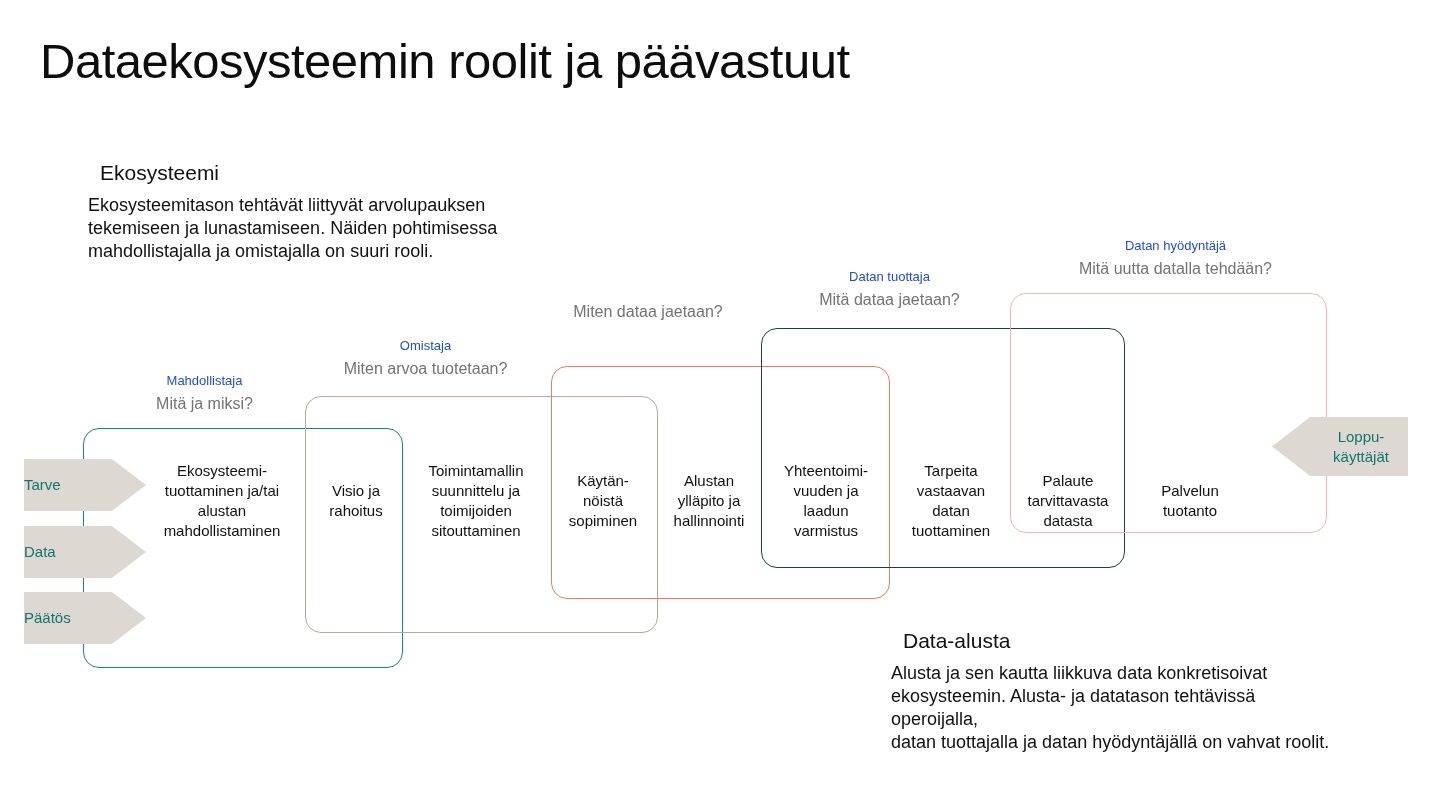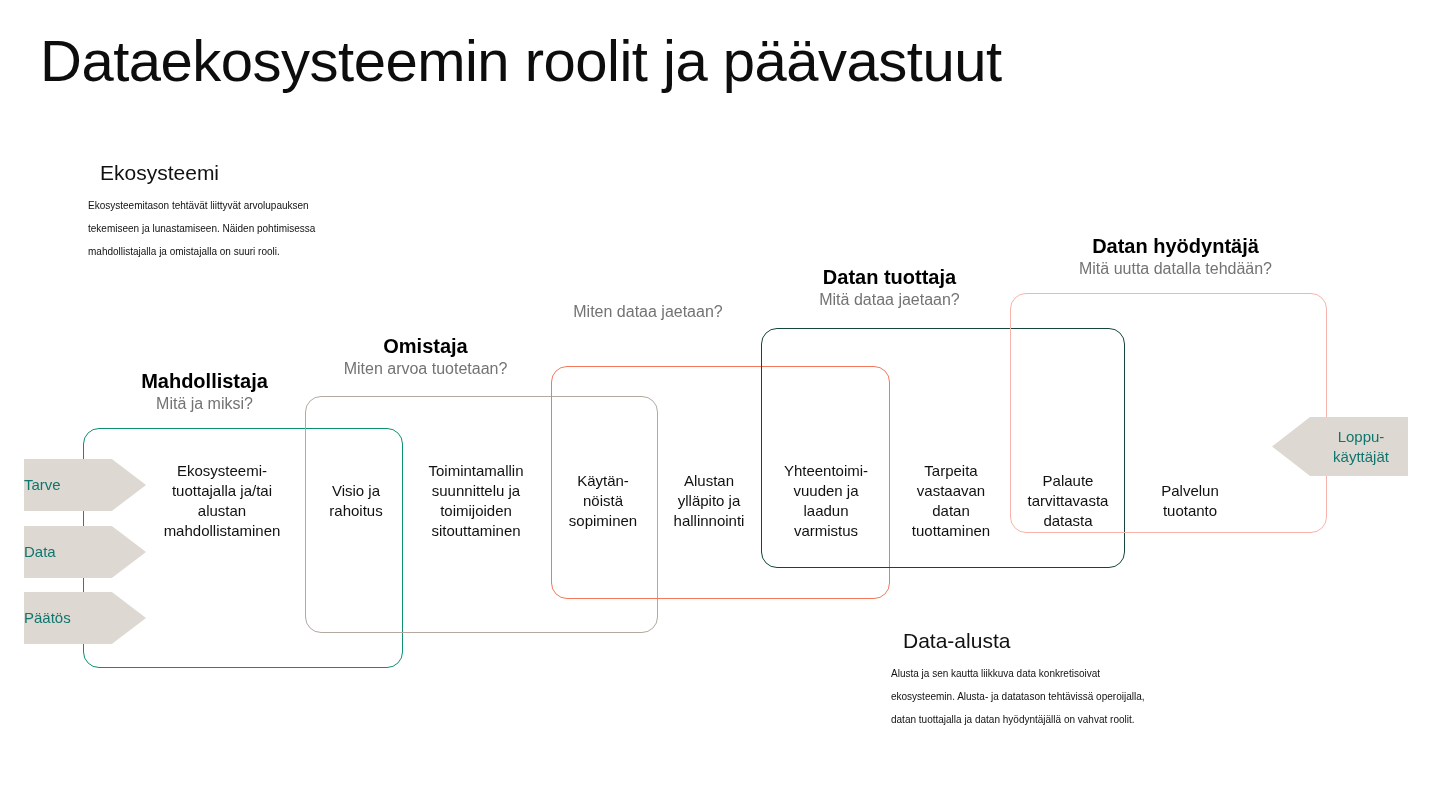"Dataekosysteemin roolit ja päävastuut" .title { font-size: 58px -> 49px }
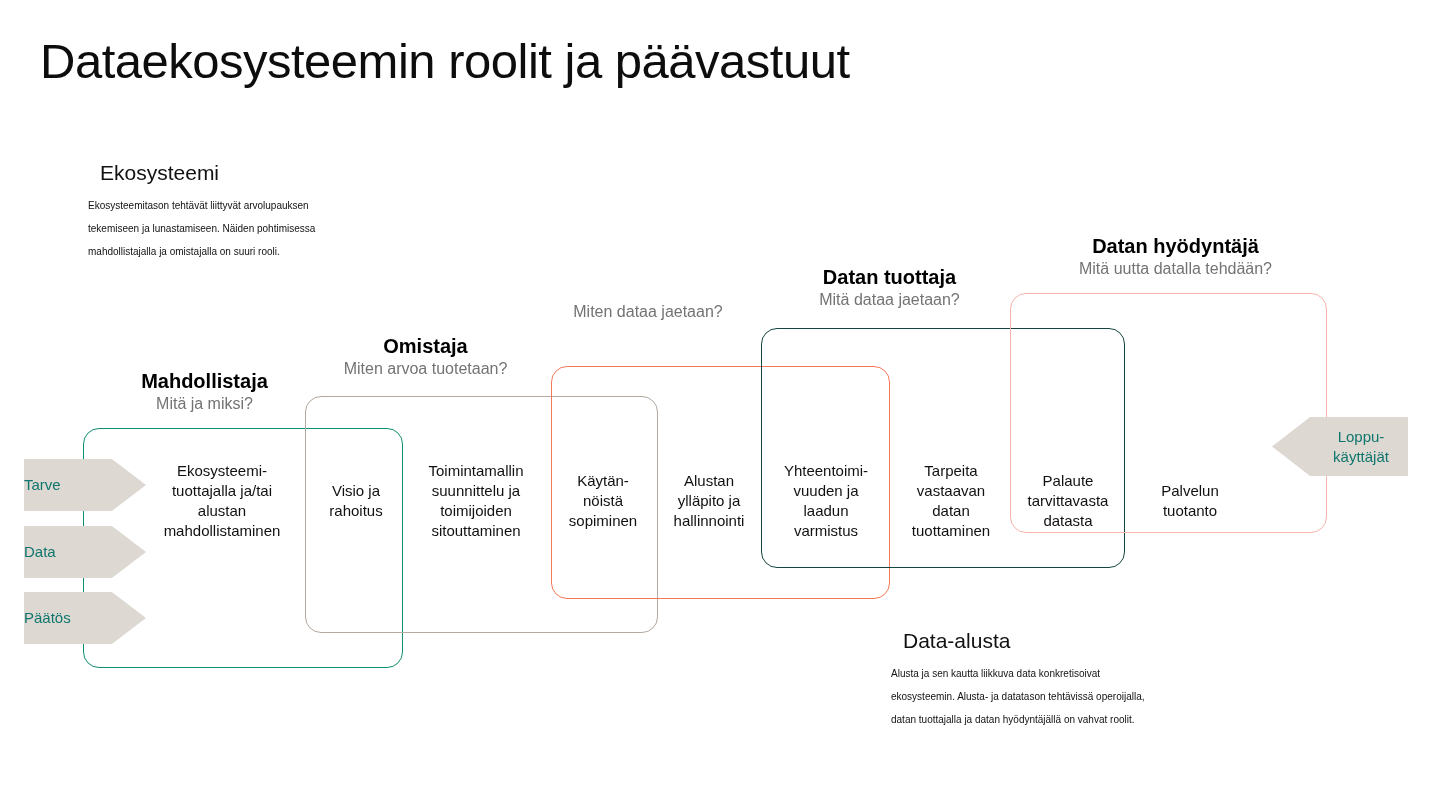"Ekosysteemitason tehtävät liittyvät" .note .note-body { font-size: 10px -> 18px }
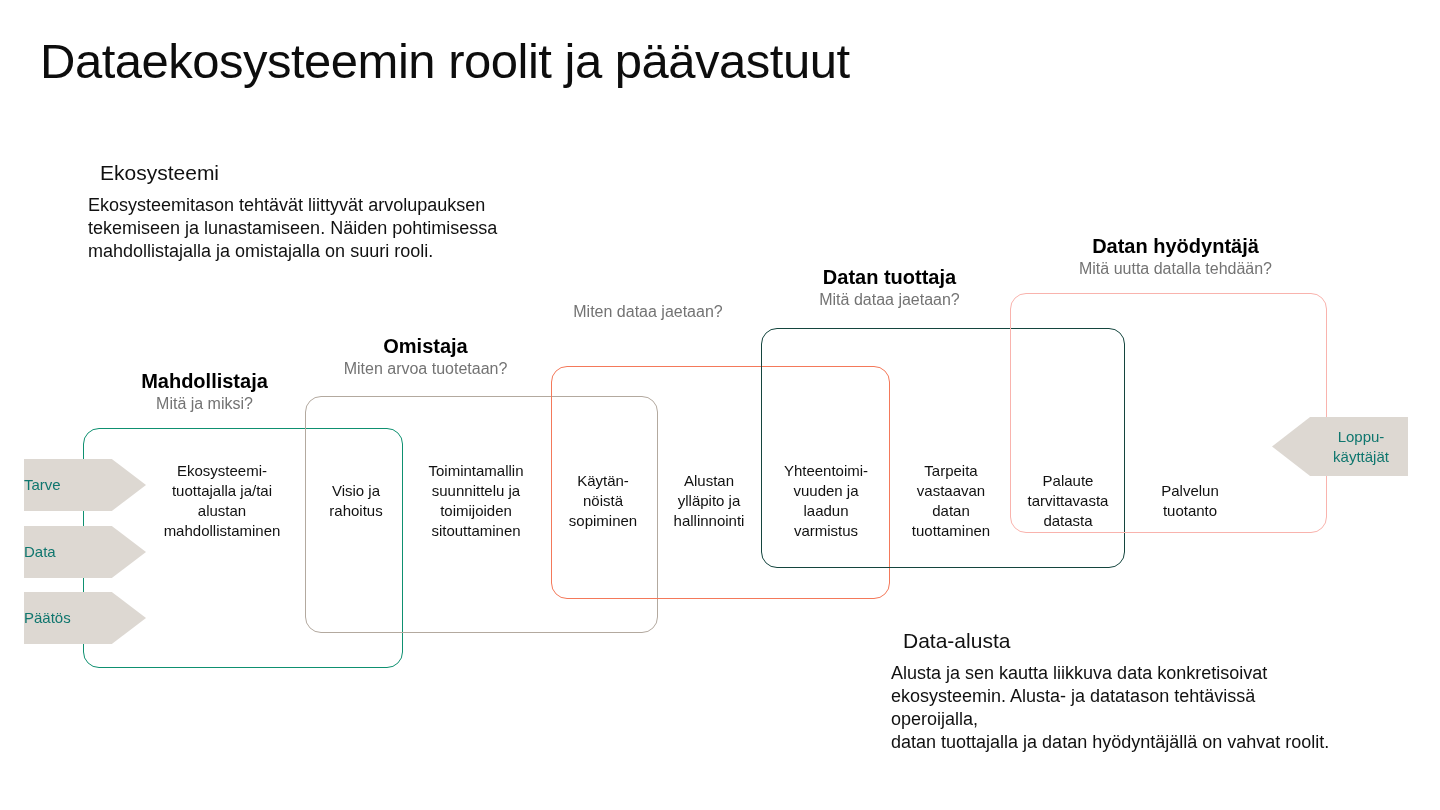"Datan hyödyntäjä" .role-cap .role-name { color: #000000 -> #1d4ed8; font-size: 20px -> 13px; font-weight: 700 -> 400 }
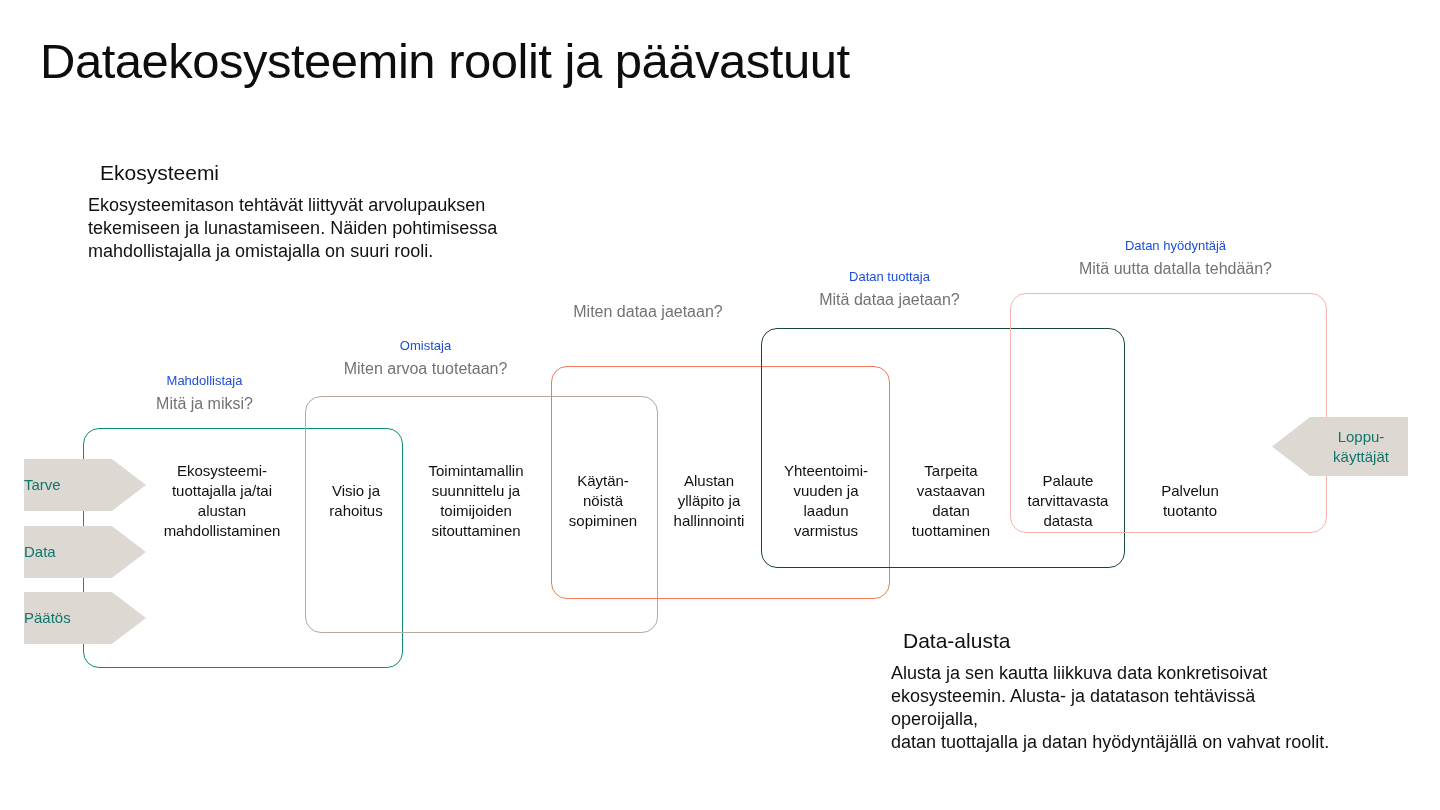"Ekosysteemi-" div.cell { text: tuottajalla -> tuottaminen }
